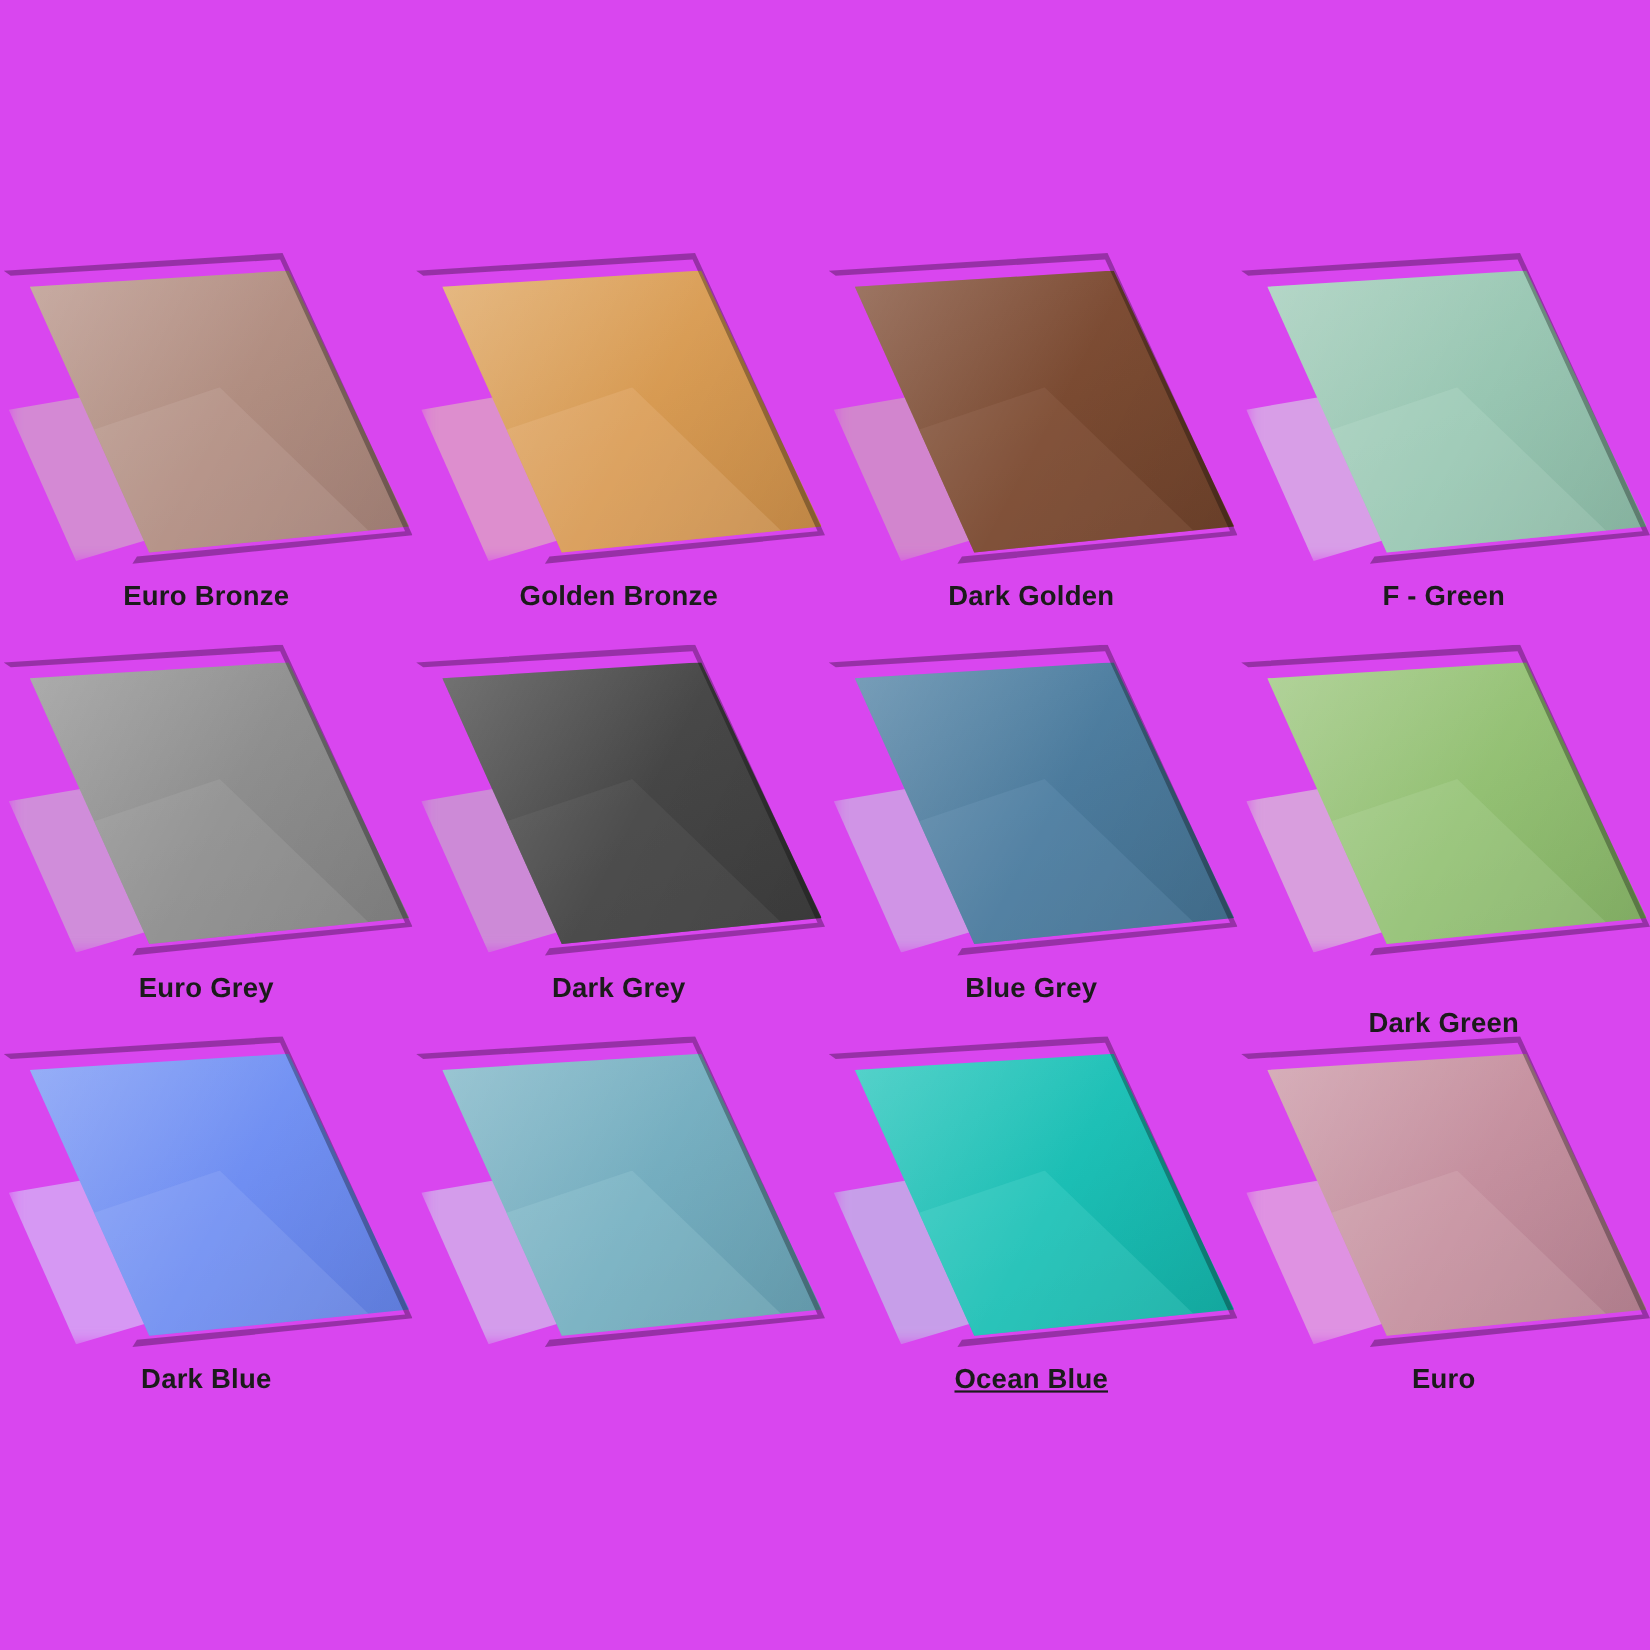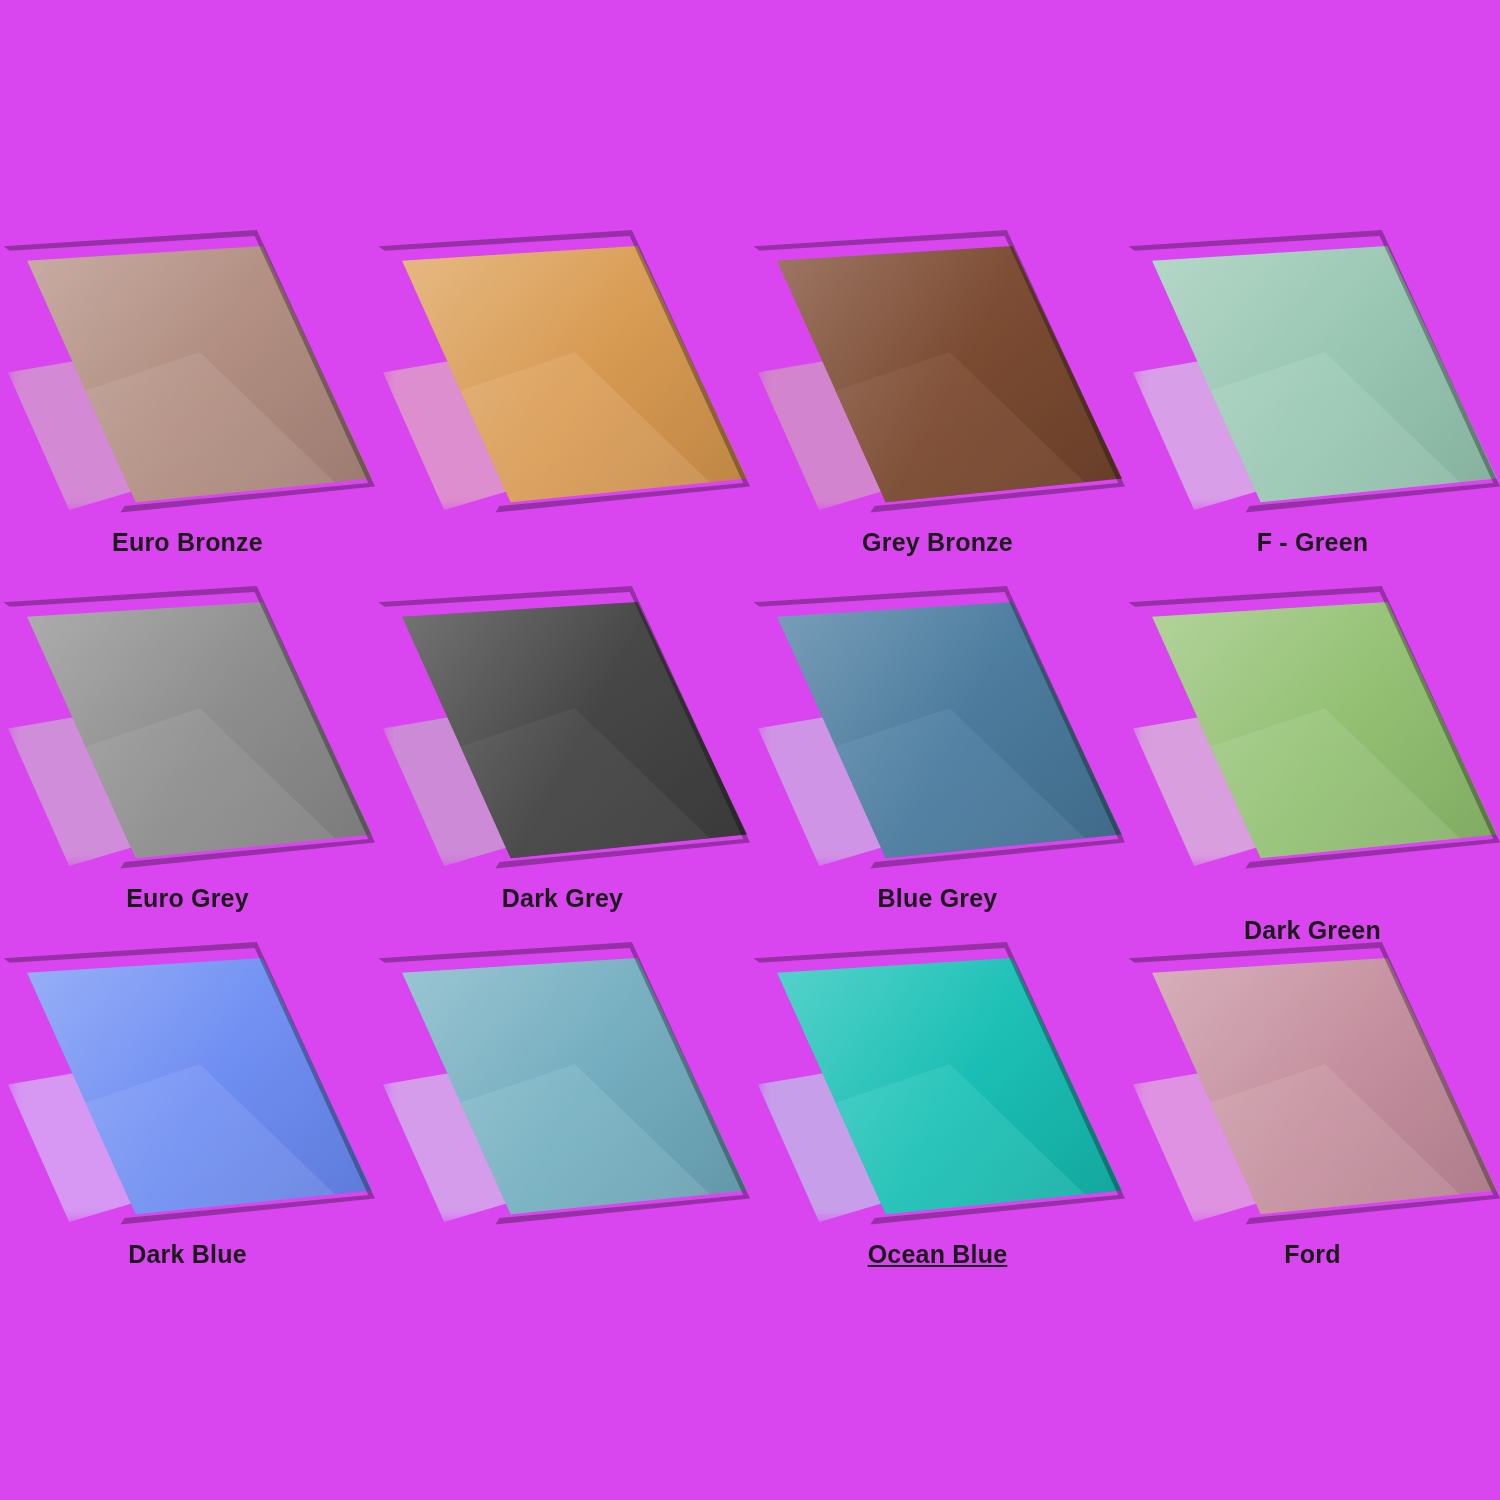"Golden Bronze" div.swatch-label { html: none -> <div>Golden Bronze</div> }
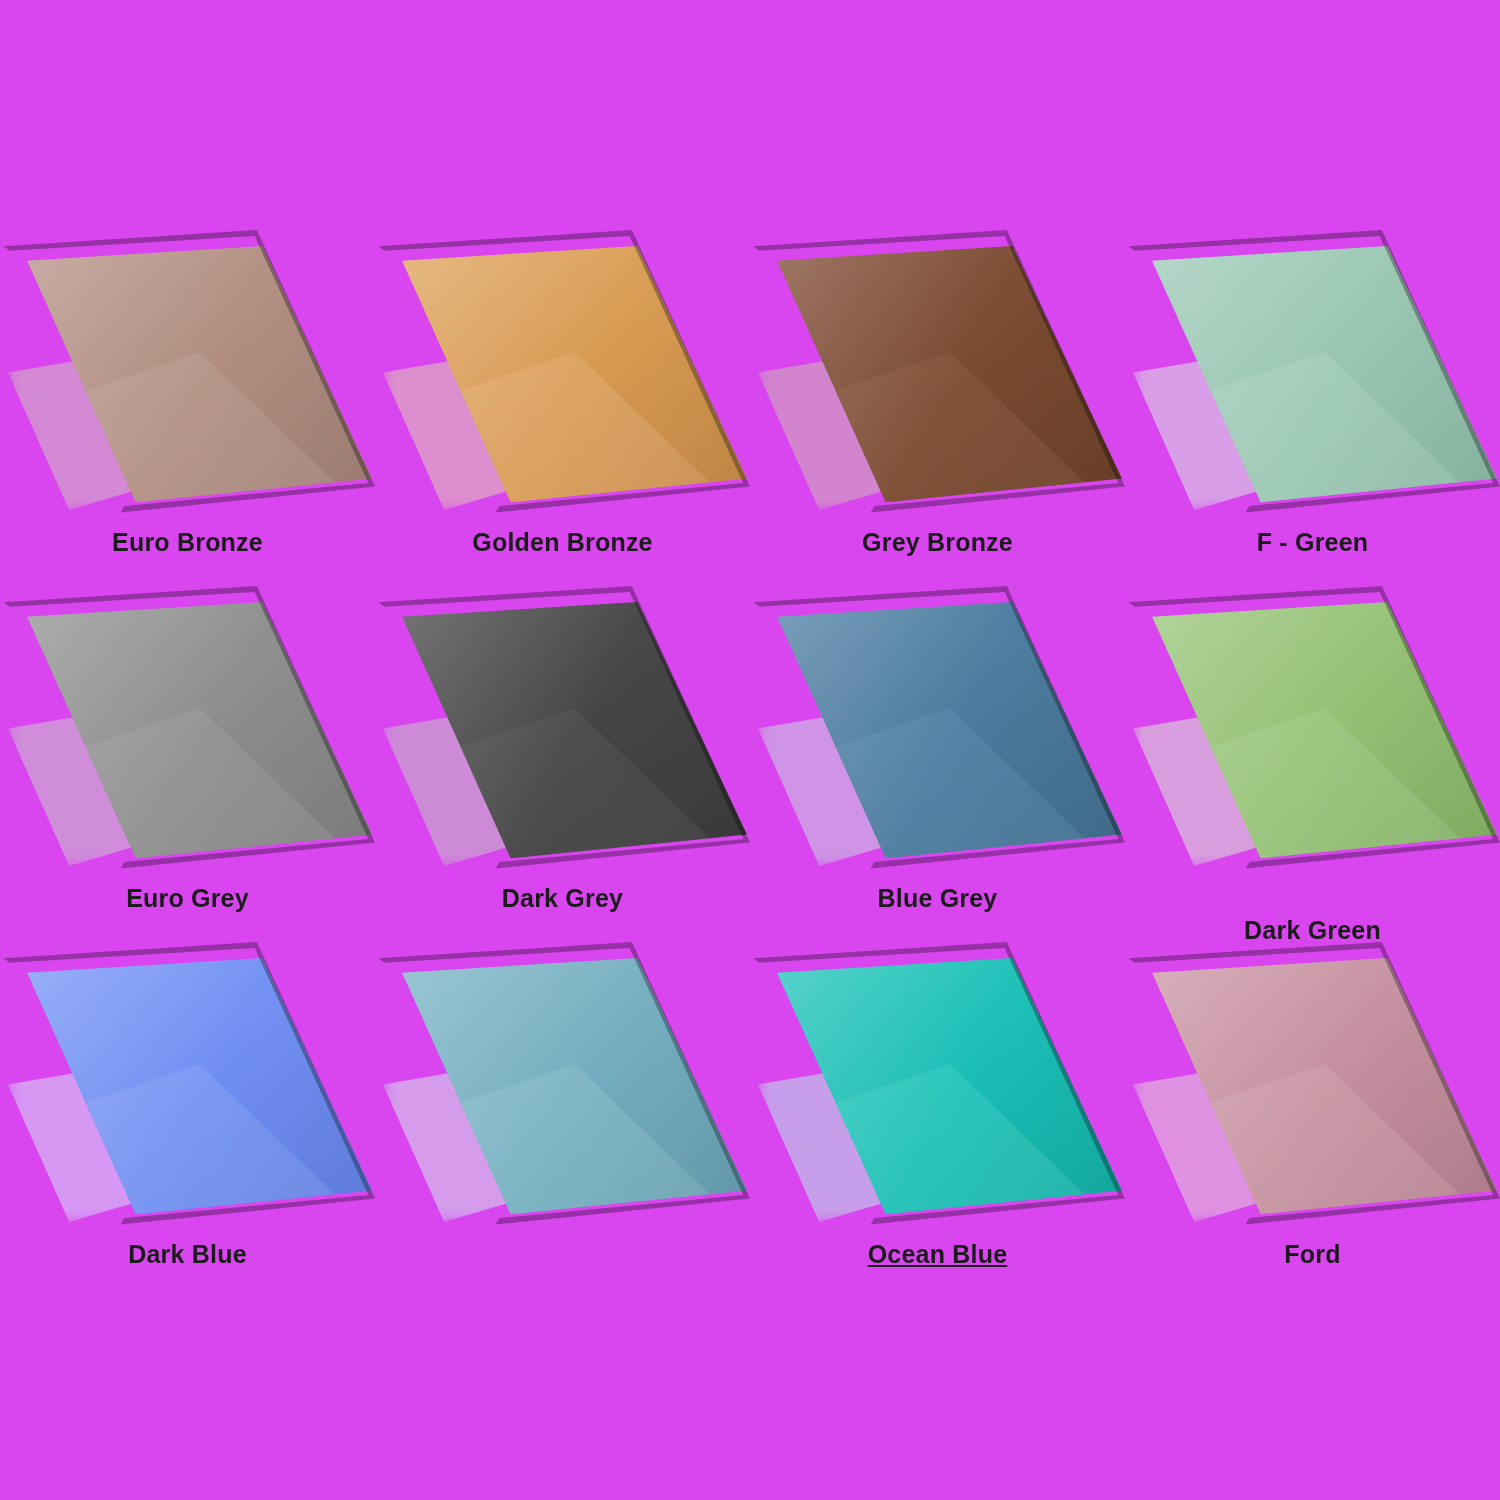"Grey Bronze" div.swatch-label { text: Grey Bronze -> Dark Golden }
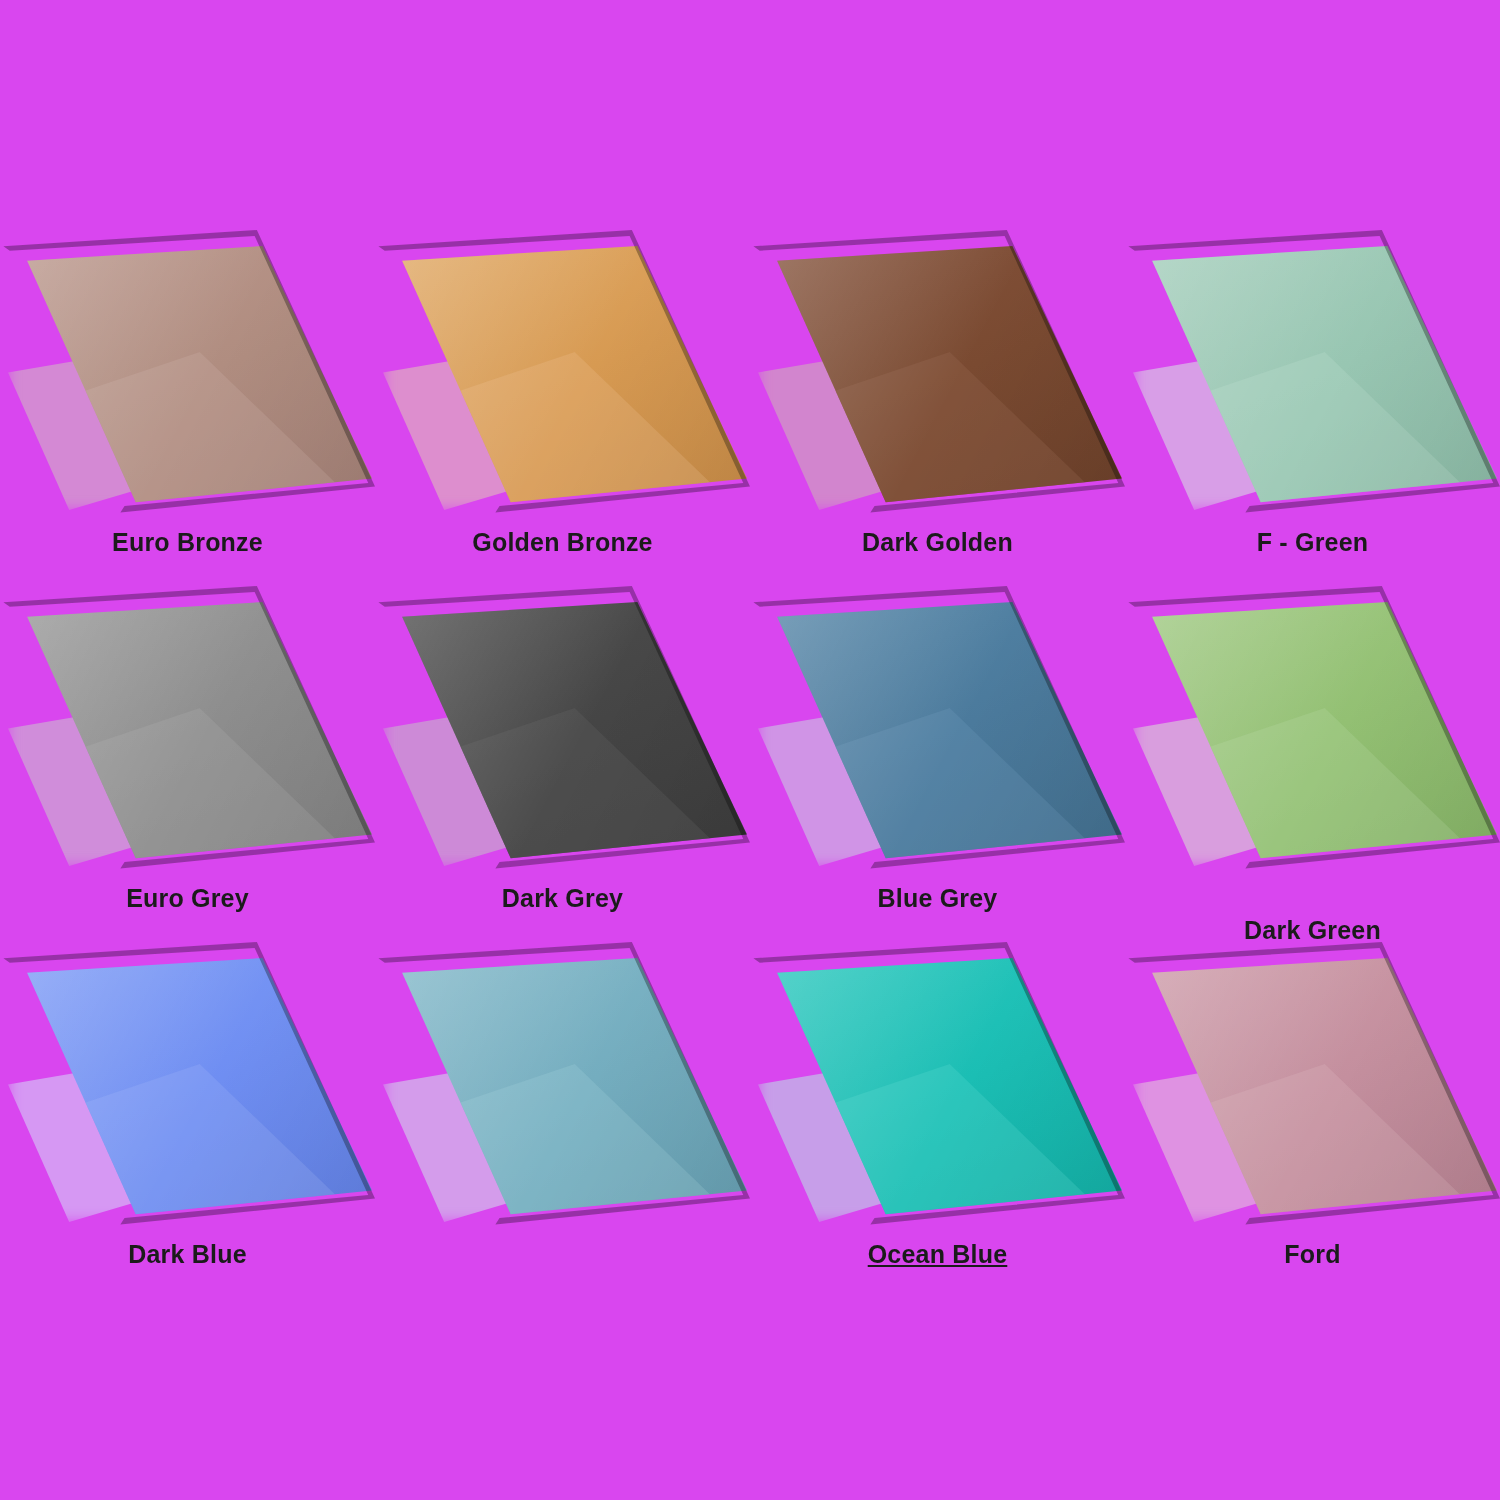"Ford" div.swatch-label { text: Ford -> Euro }
